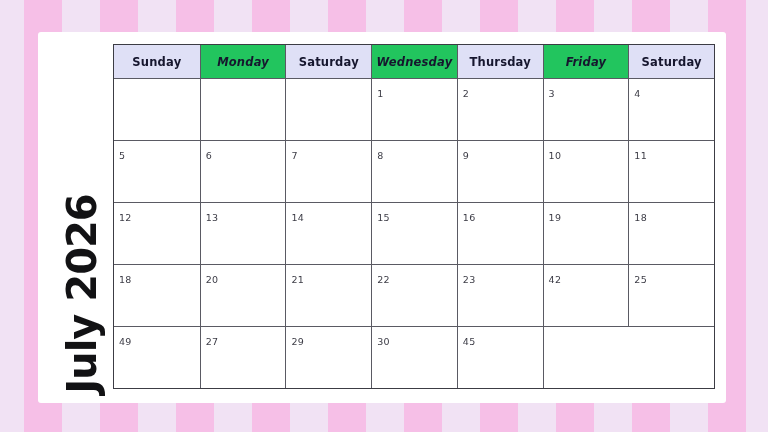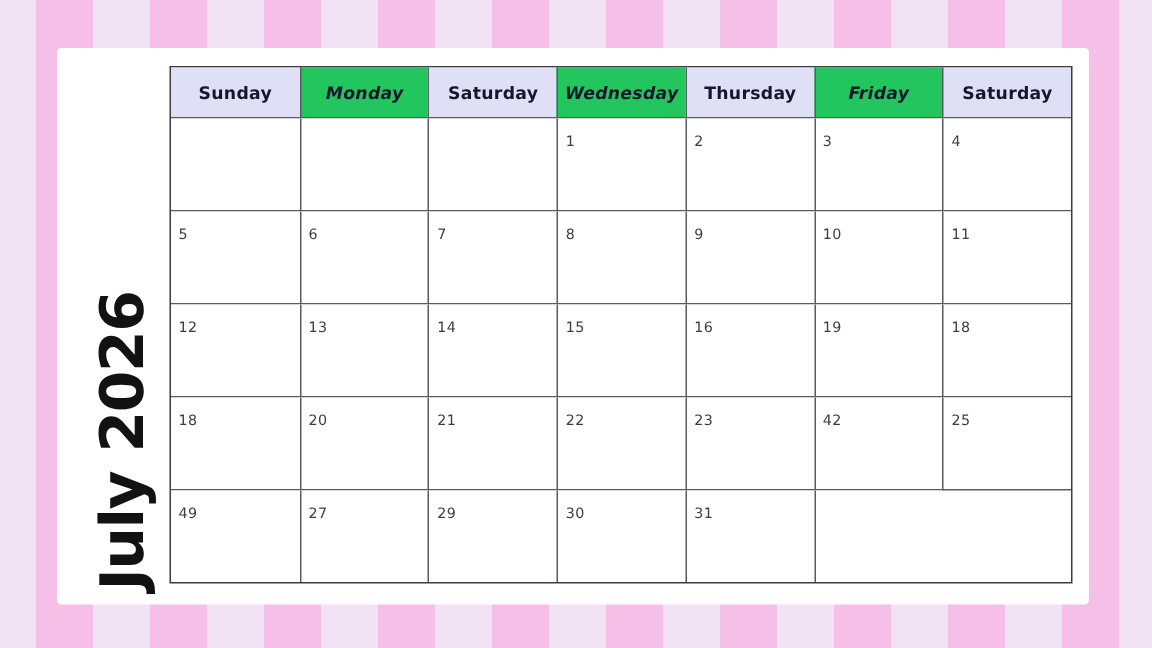"31" span.day-num { text: 31 -> 45 }
